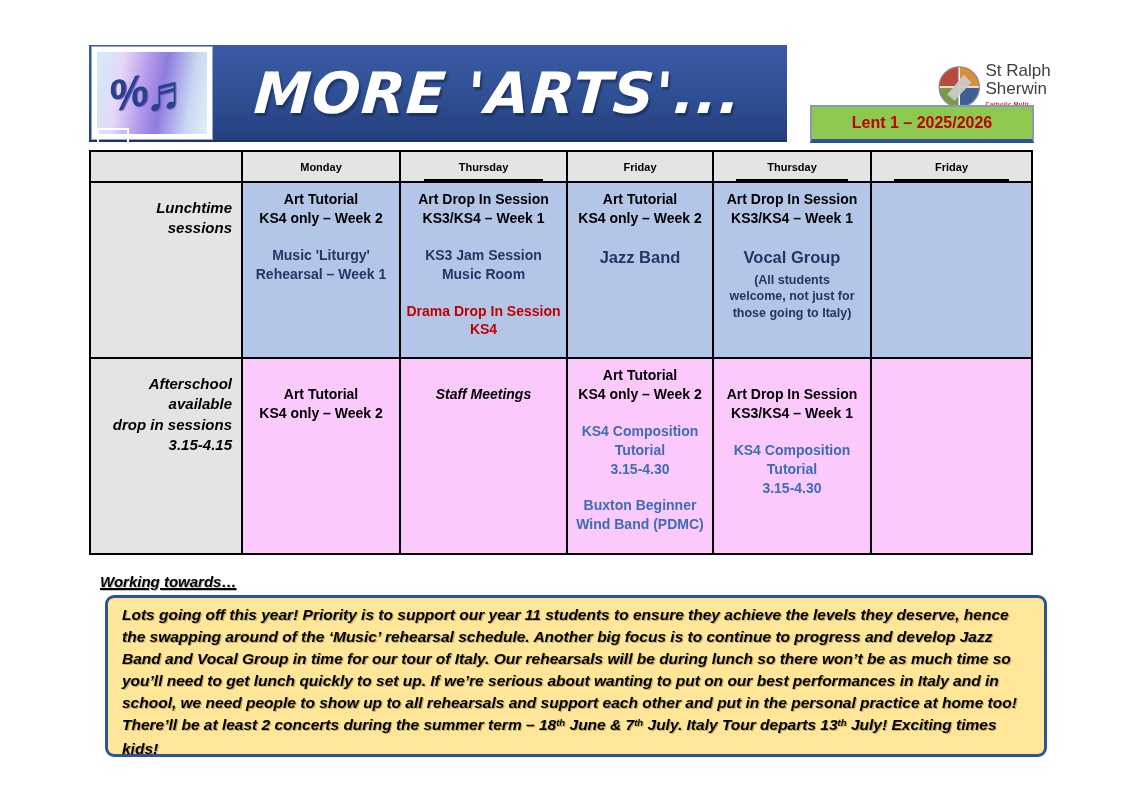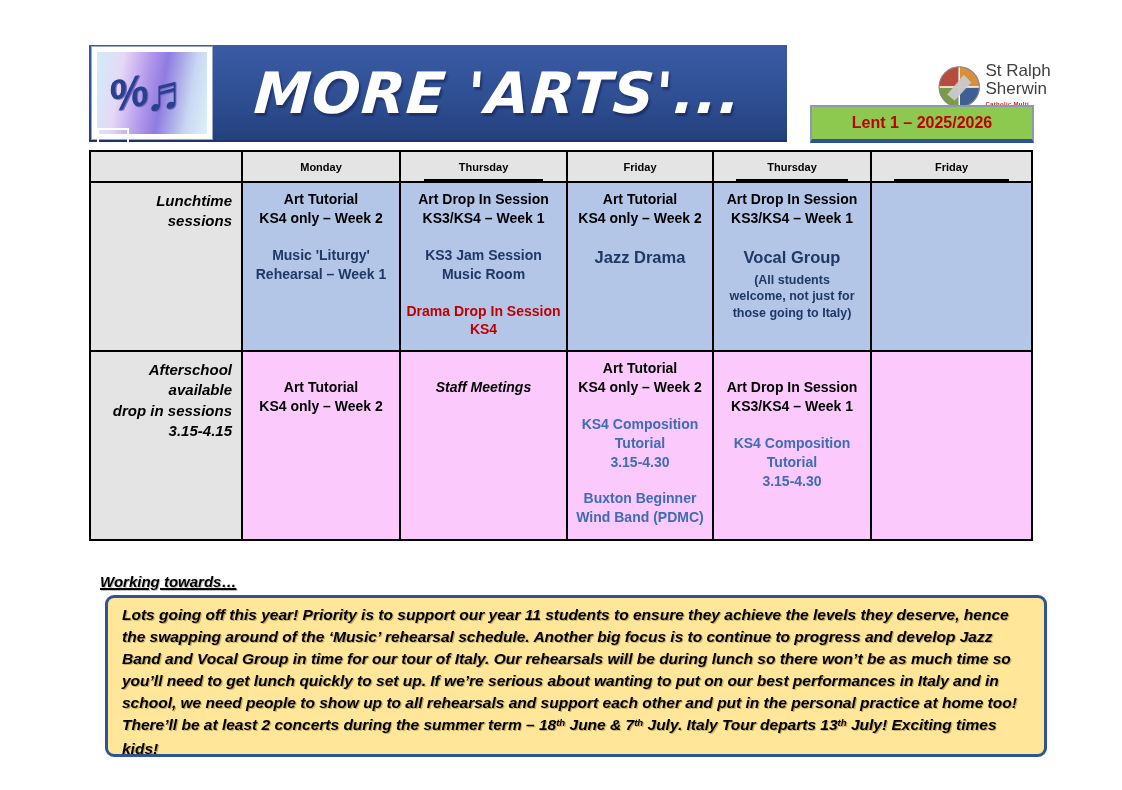"Lunchtime" tr.row-lunch td.lbl,tr.row-after td.lbl { padding-top: 8px -> 15px }
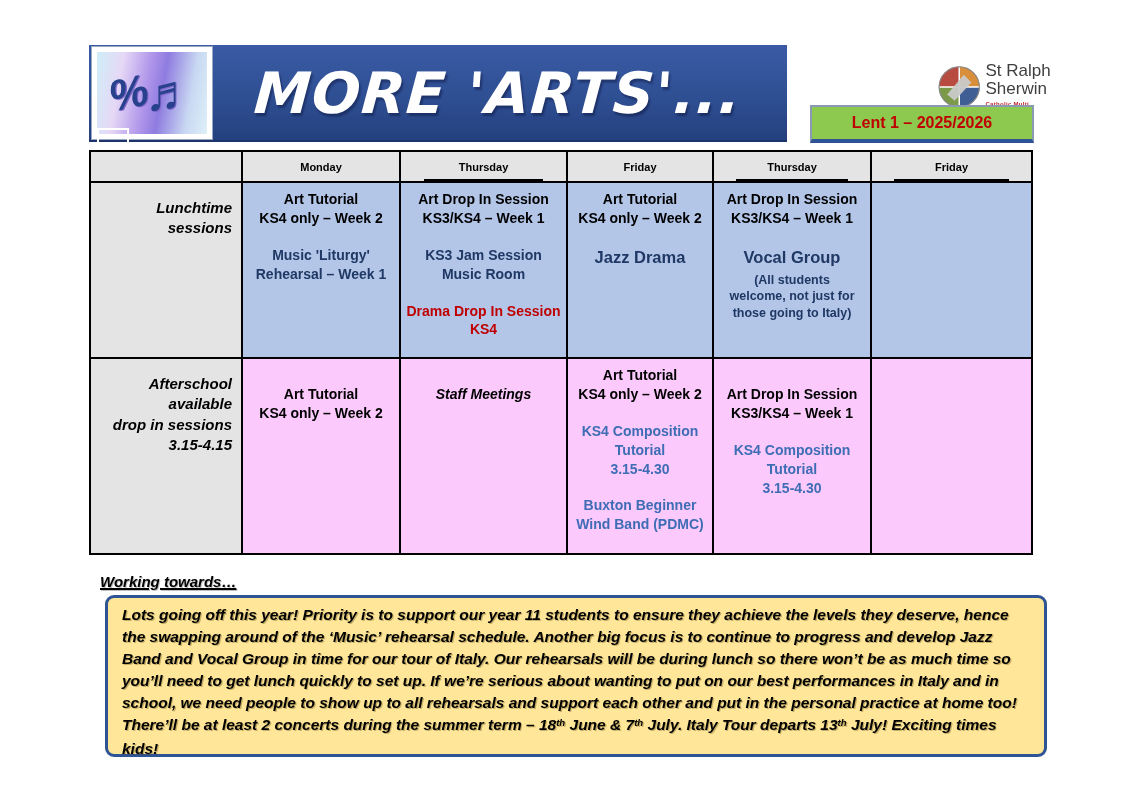"Jazz Drama" div.blk { text: Drama -> Band }
